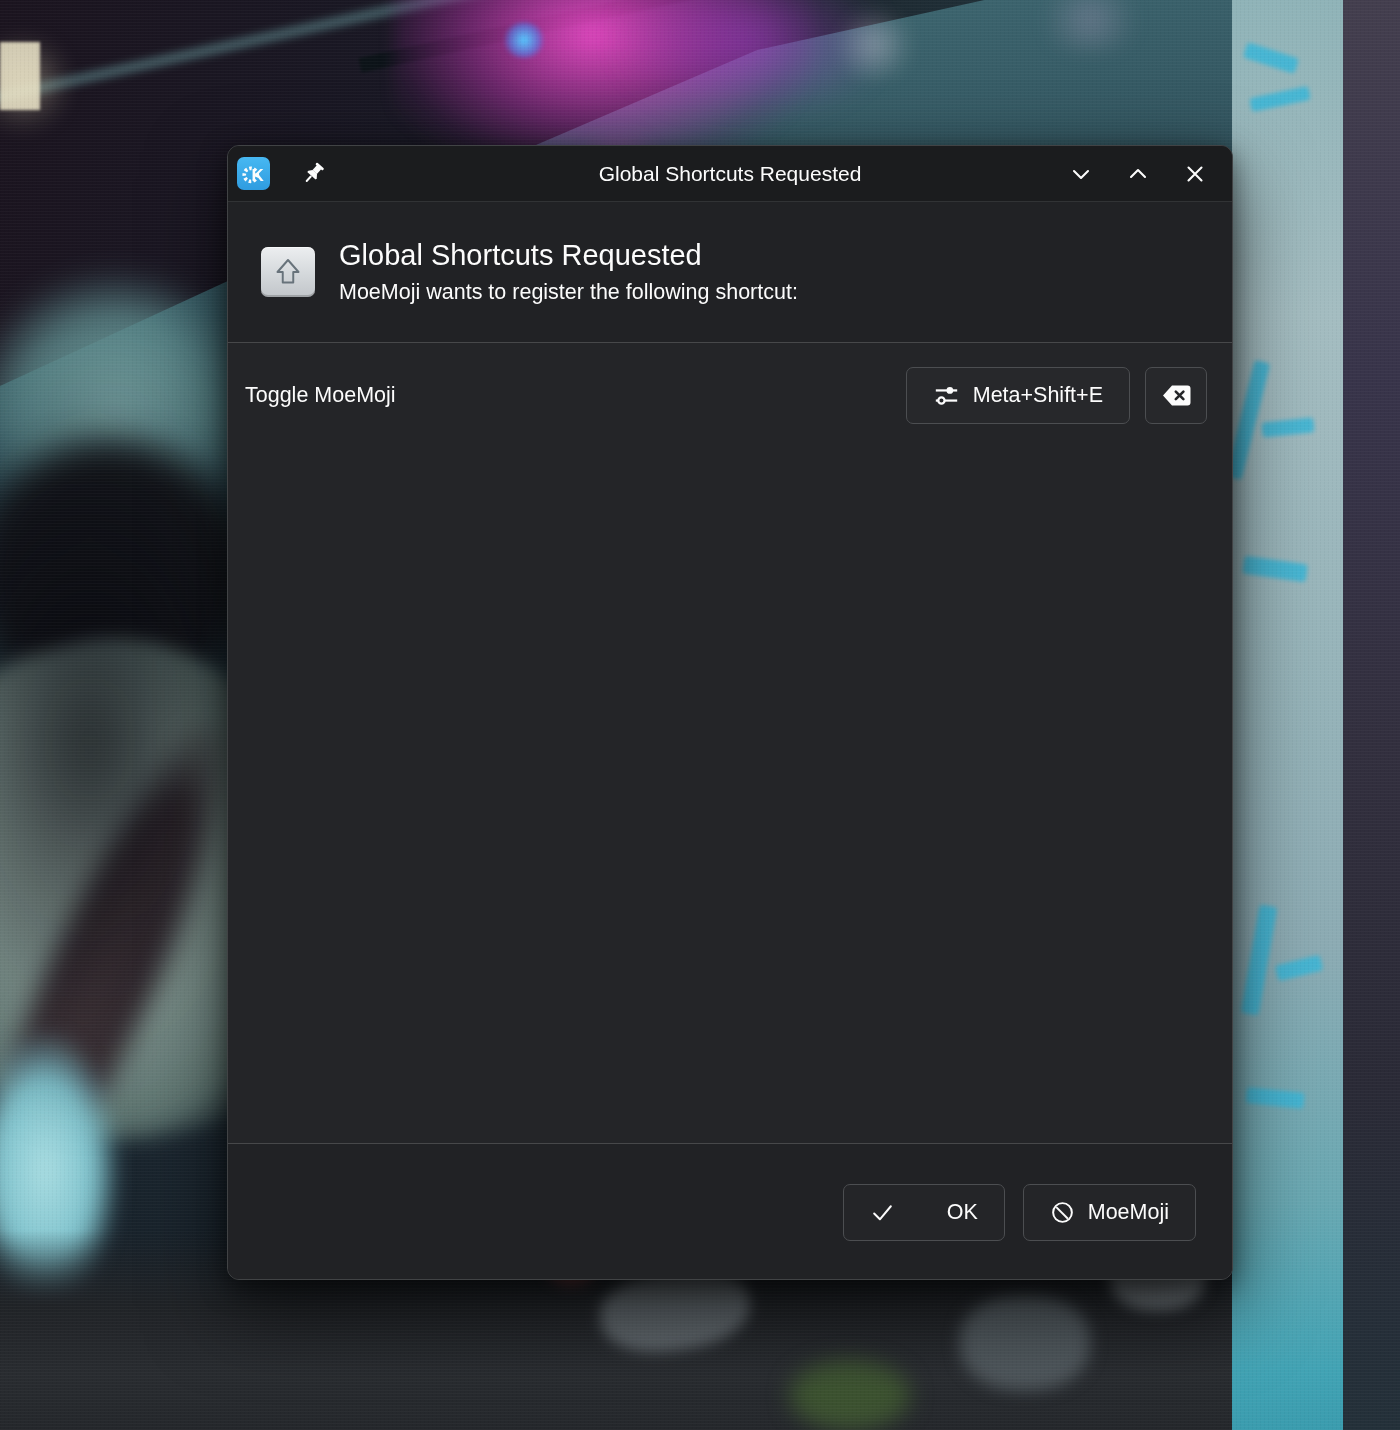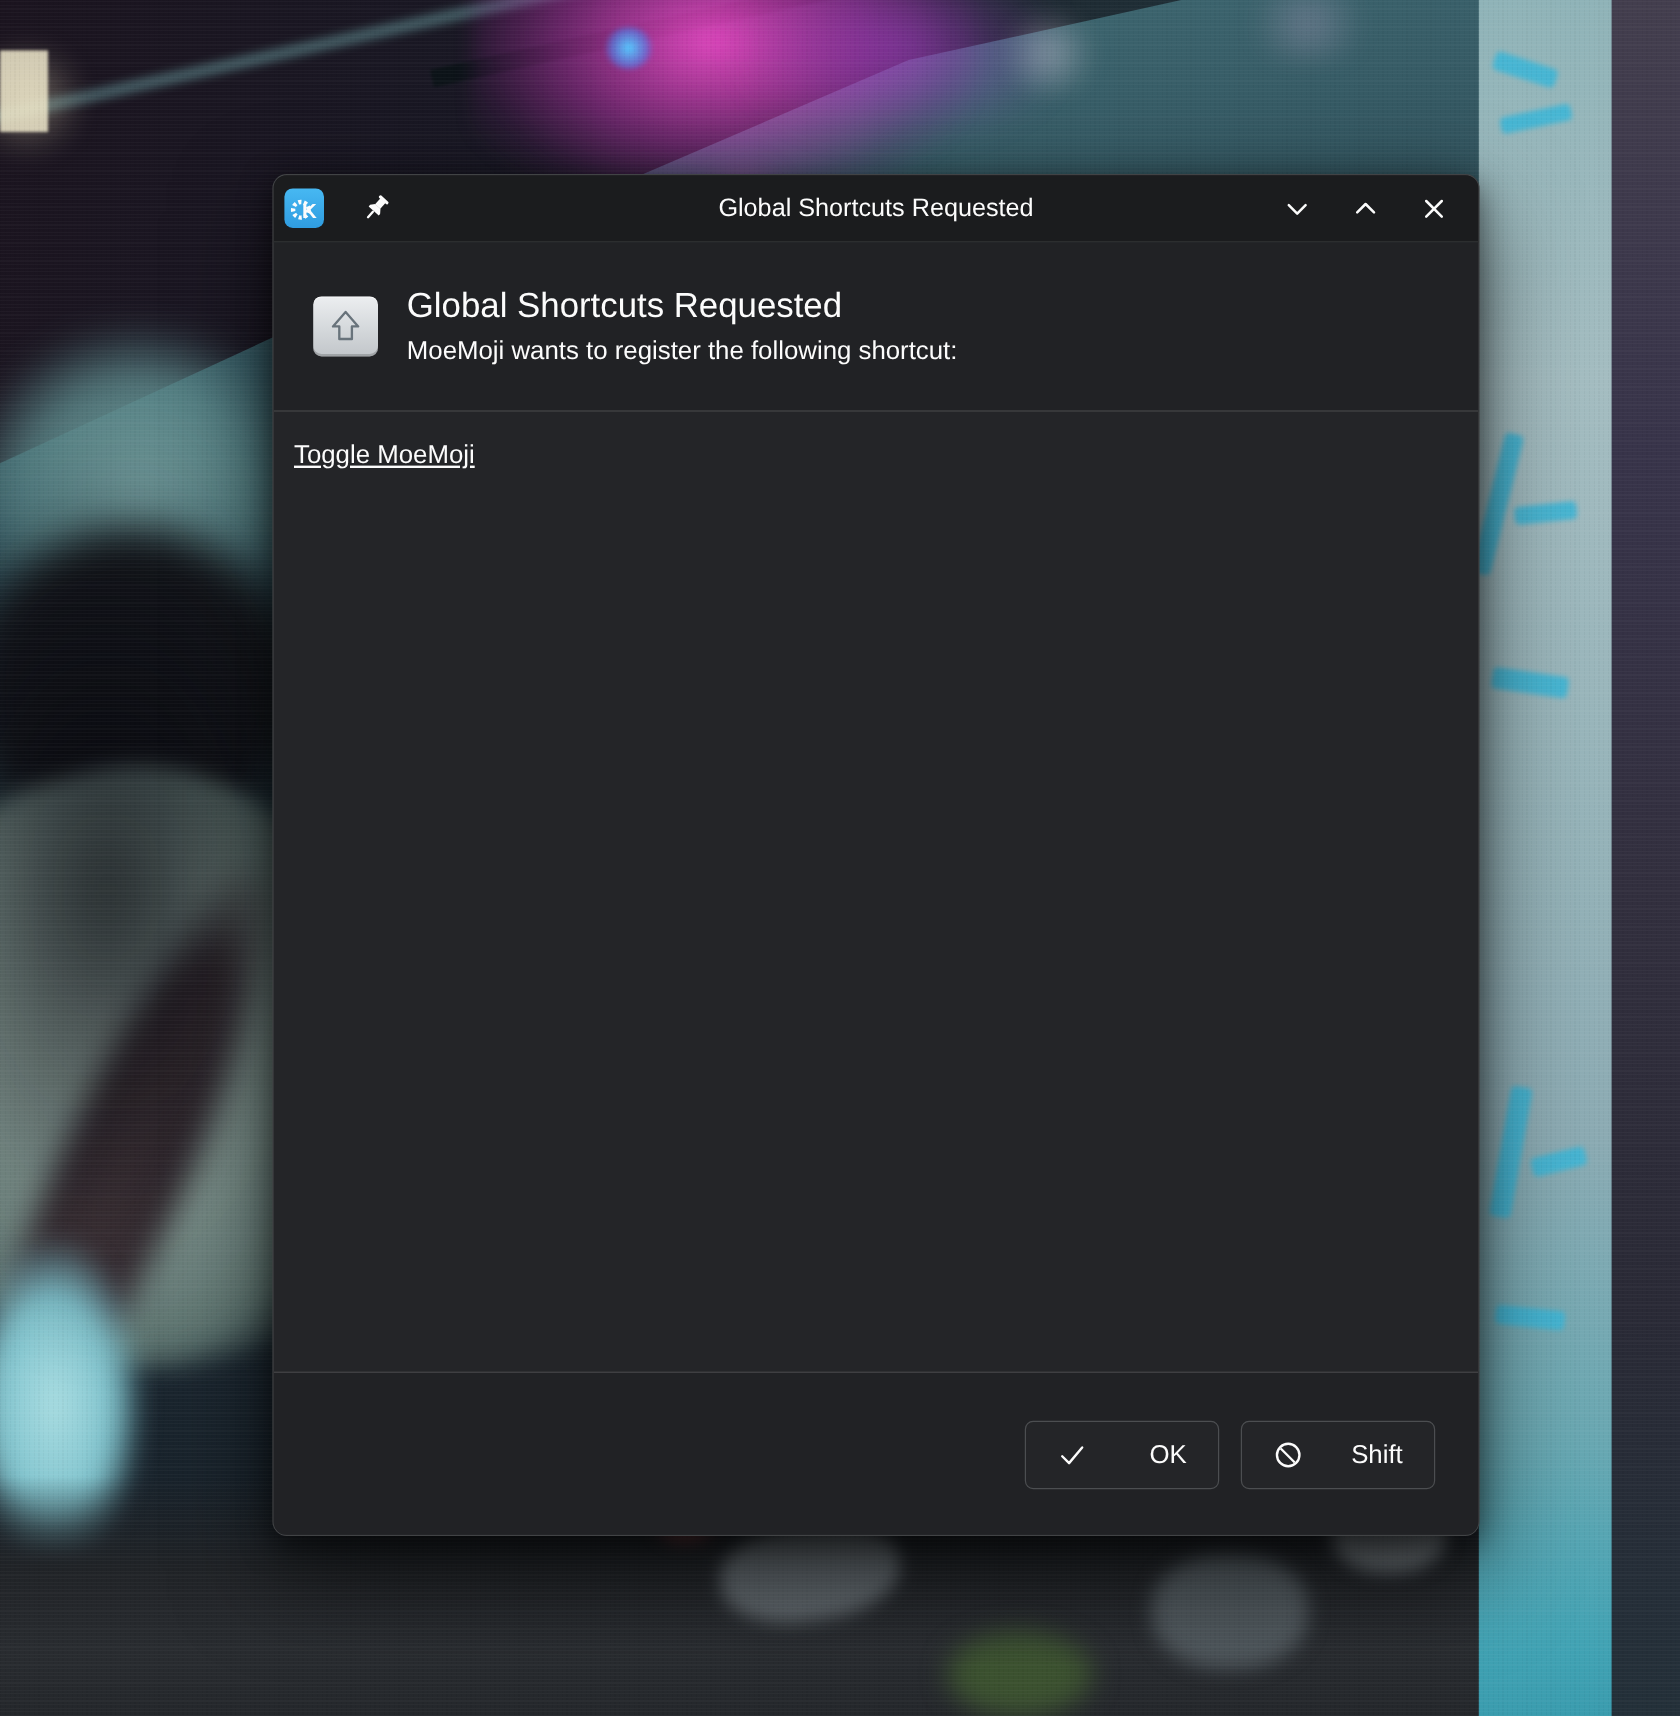"Toggle MoeMoji" .dlg-content { text-decoration: underline -> none }
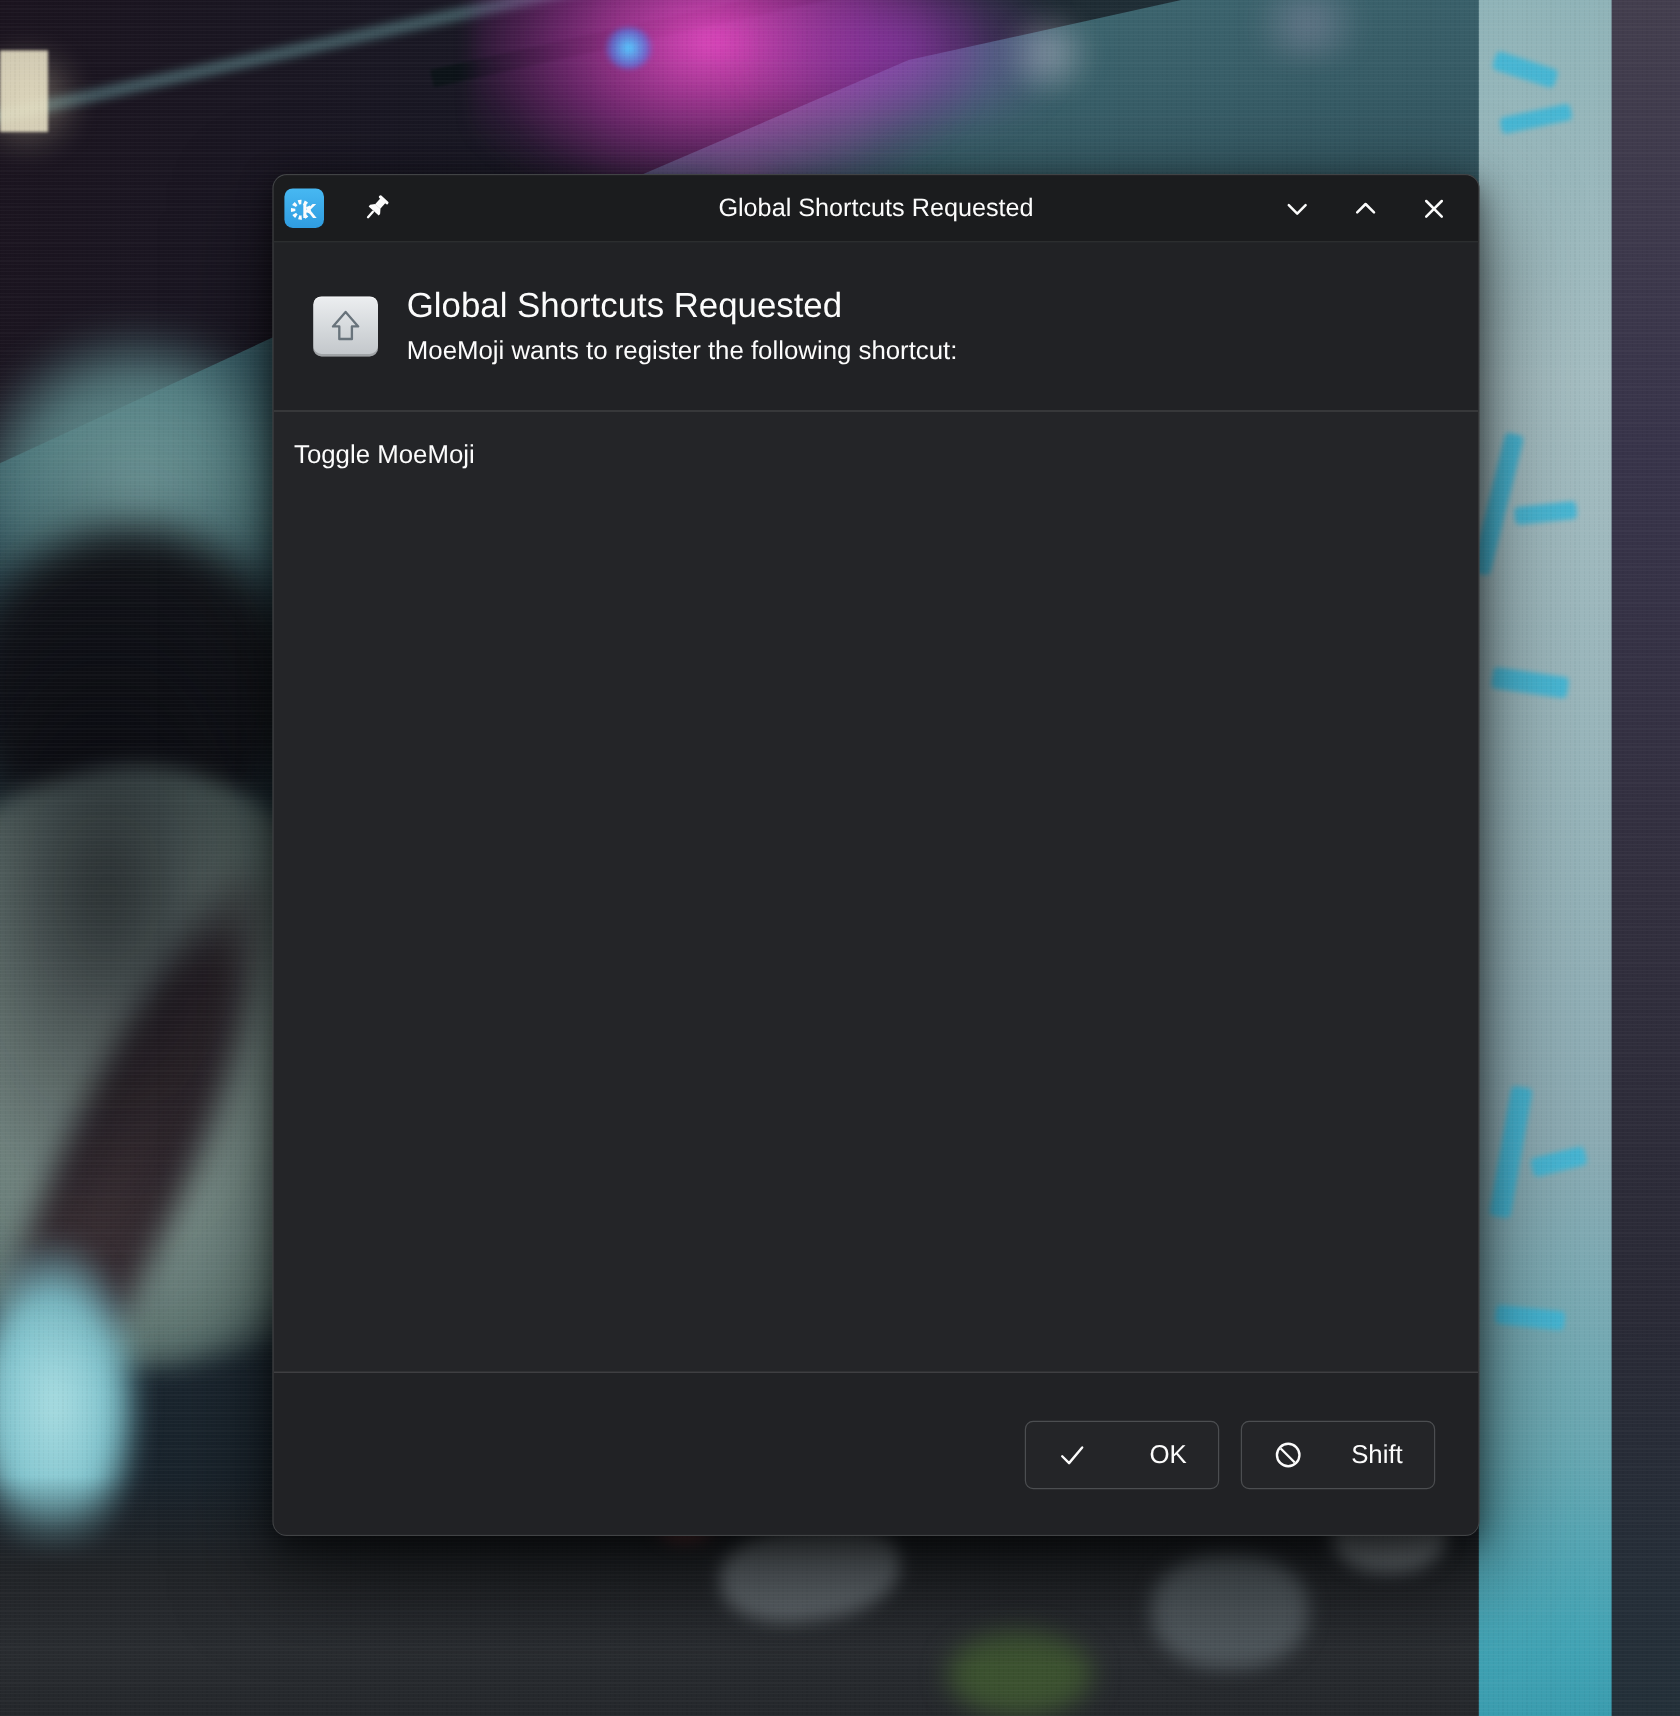"Meta+Shift+E" div.row-actions { html: none -> <div> <button> <span> <svg> <line></line> <circle></circle> <line></line> <circle></circle> </svg> </span> <span>Meta+Shift+E</span> </button> <button> <span> <svg> <path></path> <path></path> </svg> </span> </button> </div> }
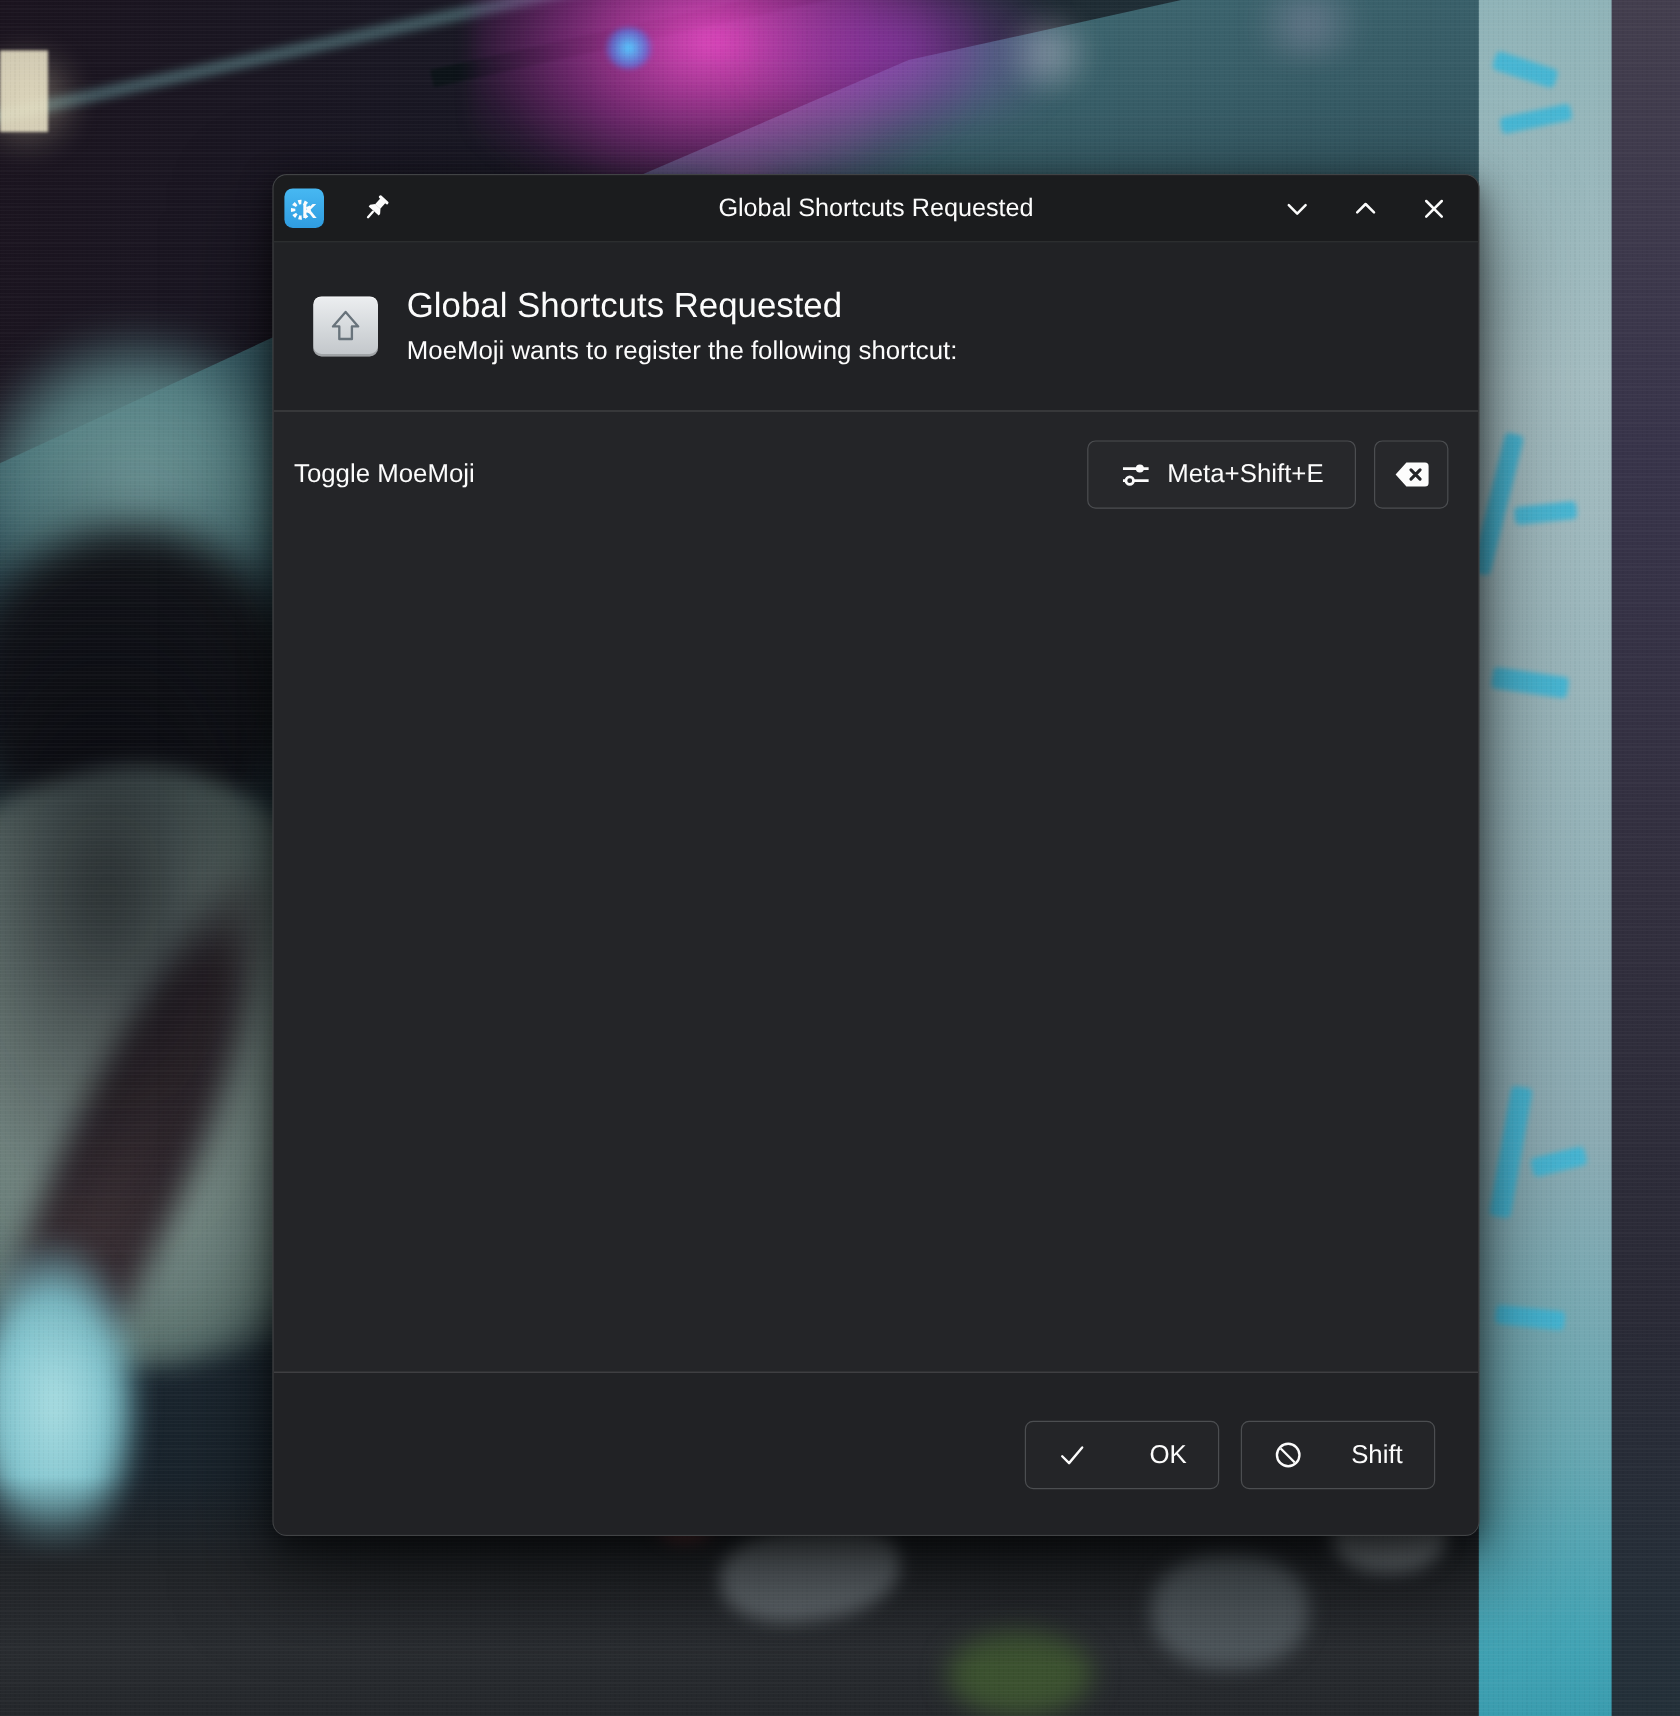"Shift" span { text: Shift -> MoeMoji }
